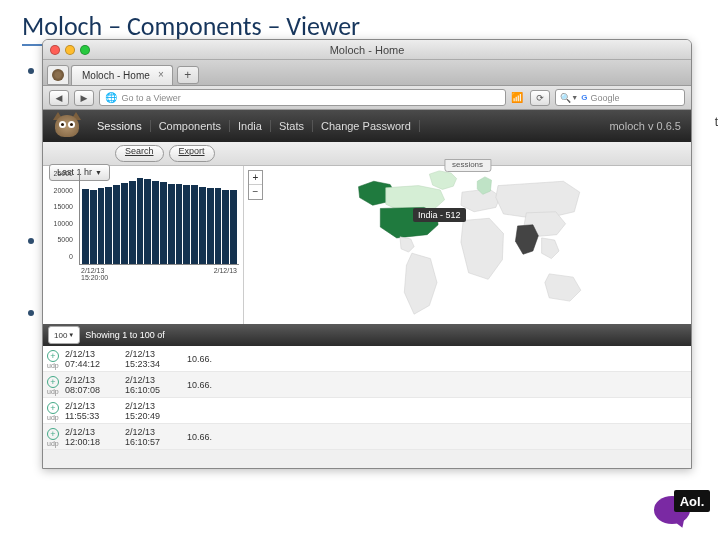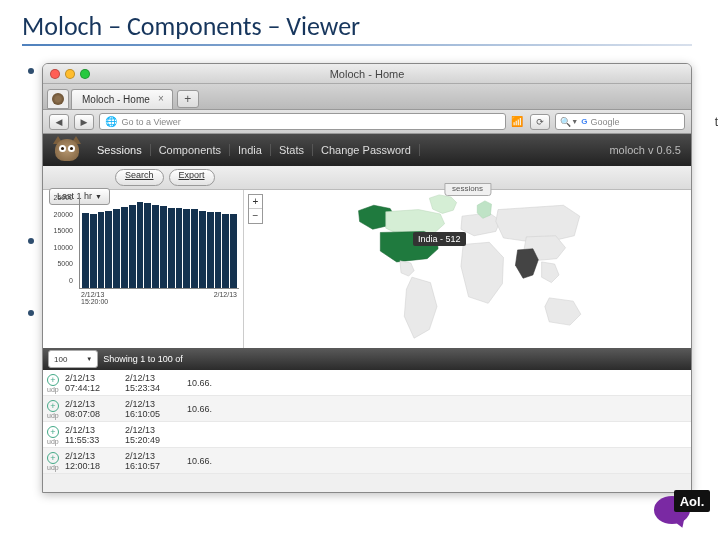"Moloch - Home" .mac-window { top: 63px -> 39px }
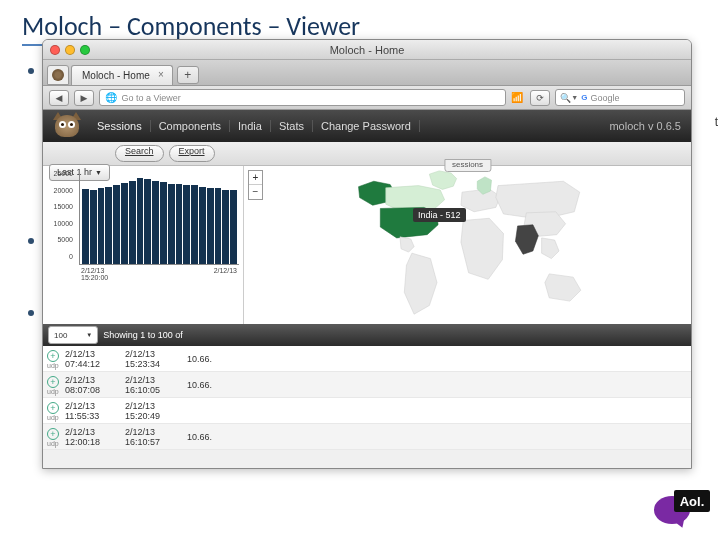"100" .page-sel { gap: 19px -> 1px }
